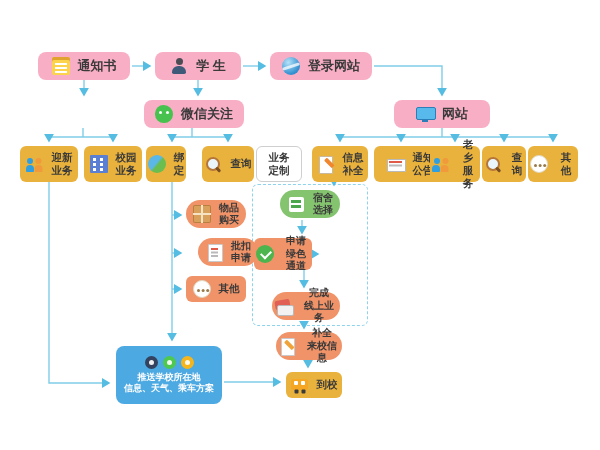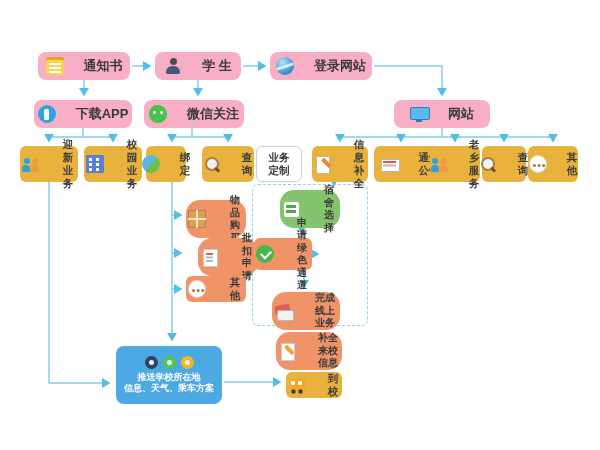"通知书" .node { gap: 20px -> 8px }
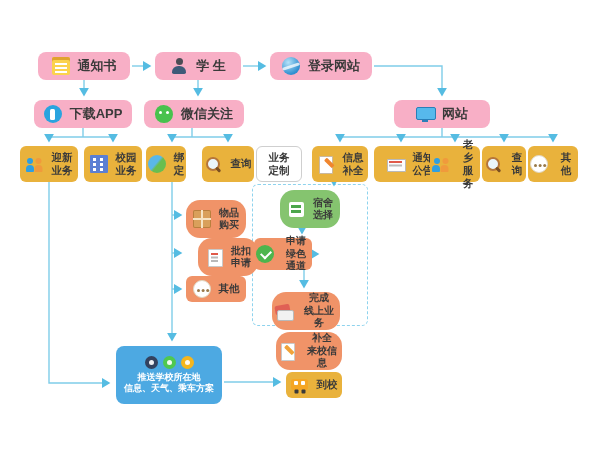"下载APP" div.node { html: <div> <span></span> <span>下载APP</span> </div> -> none }
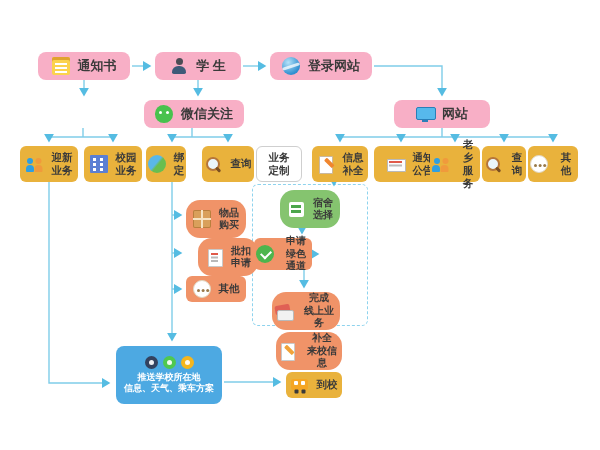"宿舍" .h30 { height: 38px -> 28px }
